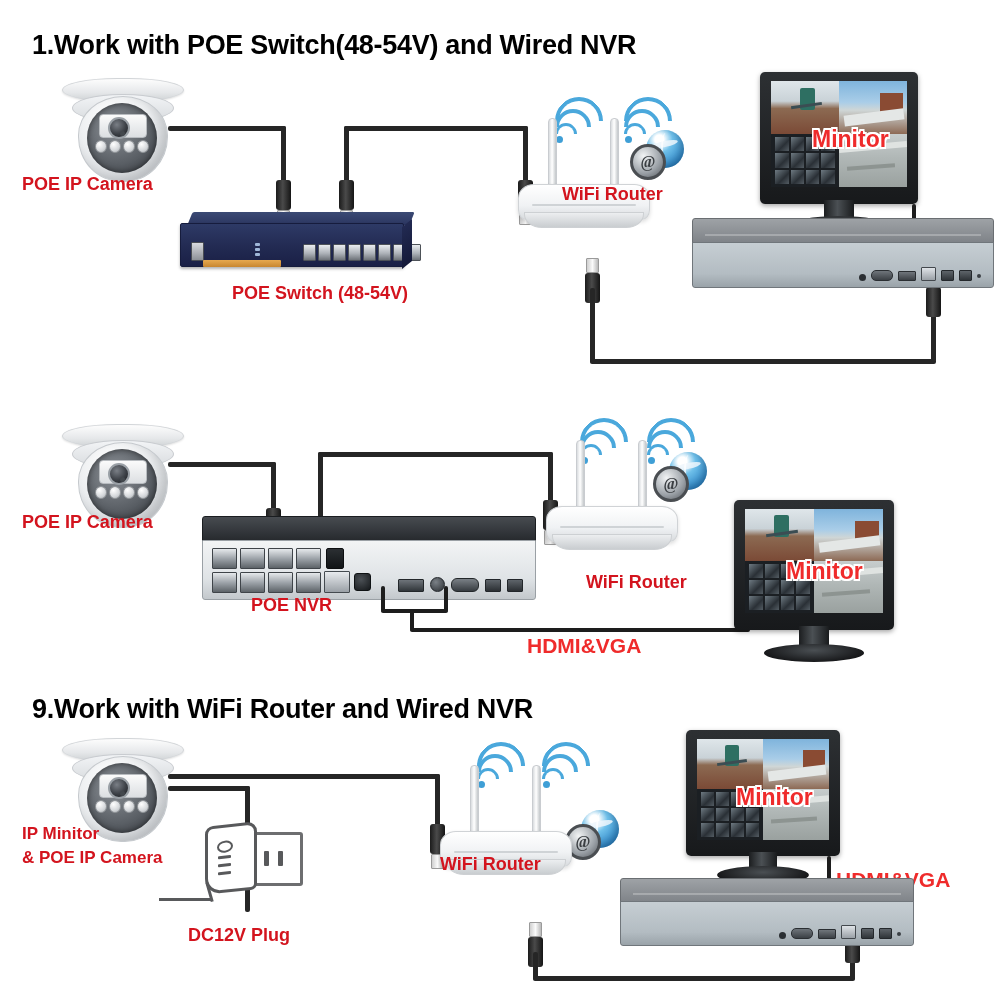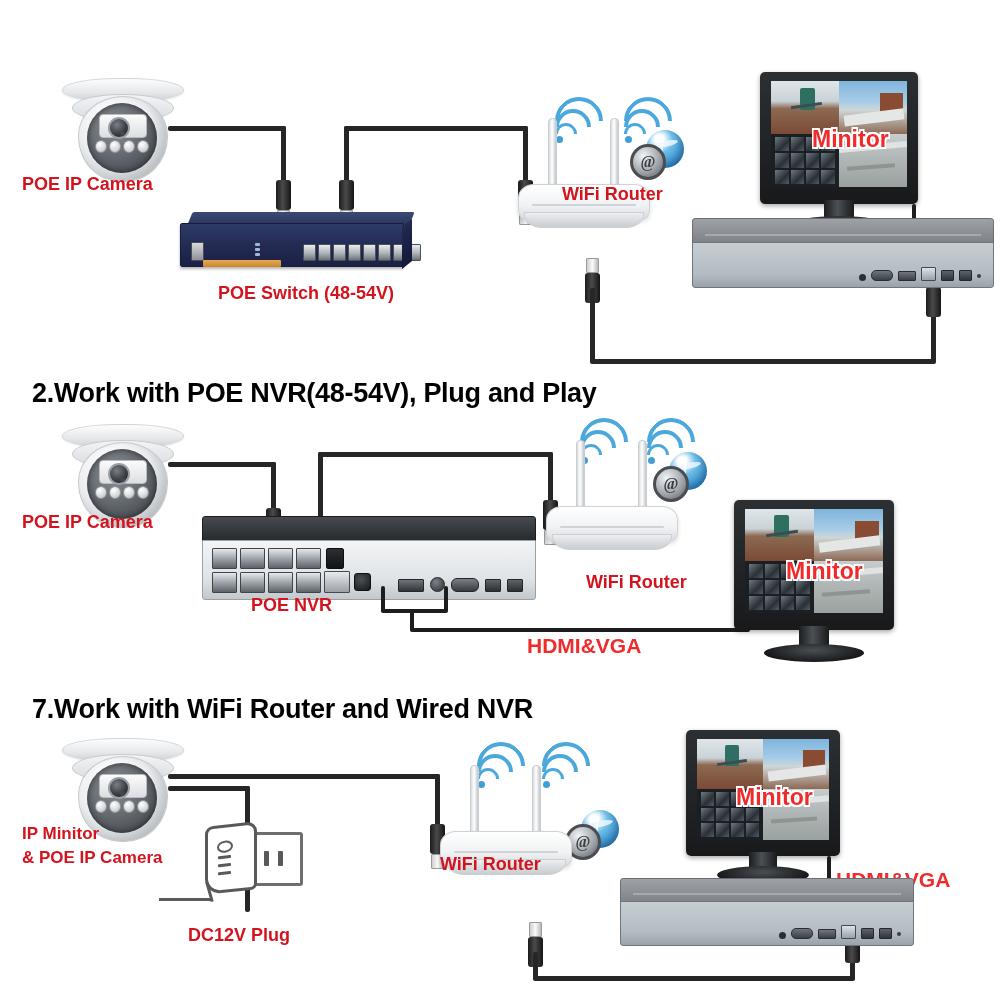"1.Work with POE Switch(48-54V) and" div.abs { html: none -> <div>1.Work with POE Switch(48-54V) and Wired NVR</div> }
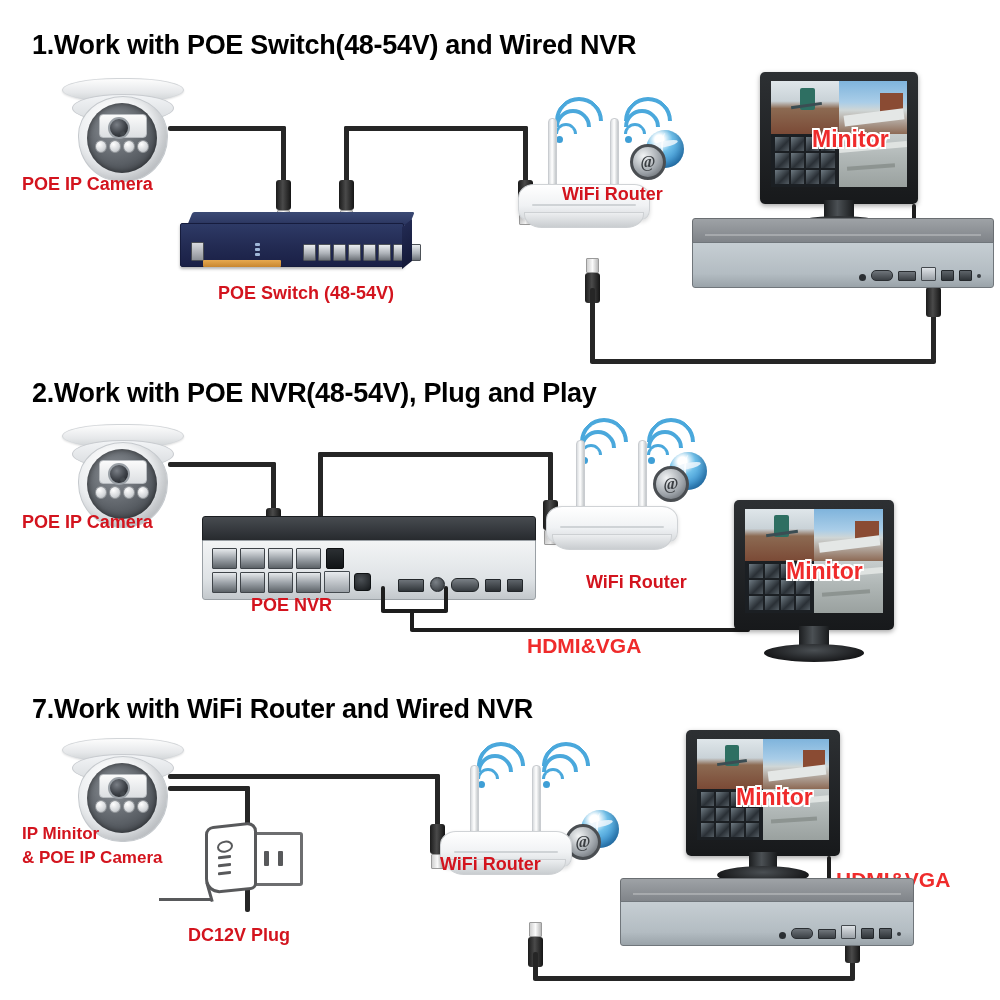"POE Switch (48-54V)" div.abs { left: 218px -> 232px }
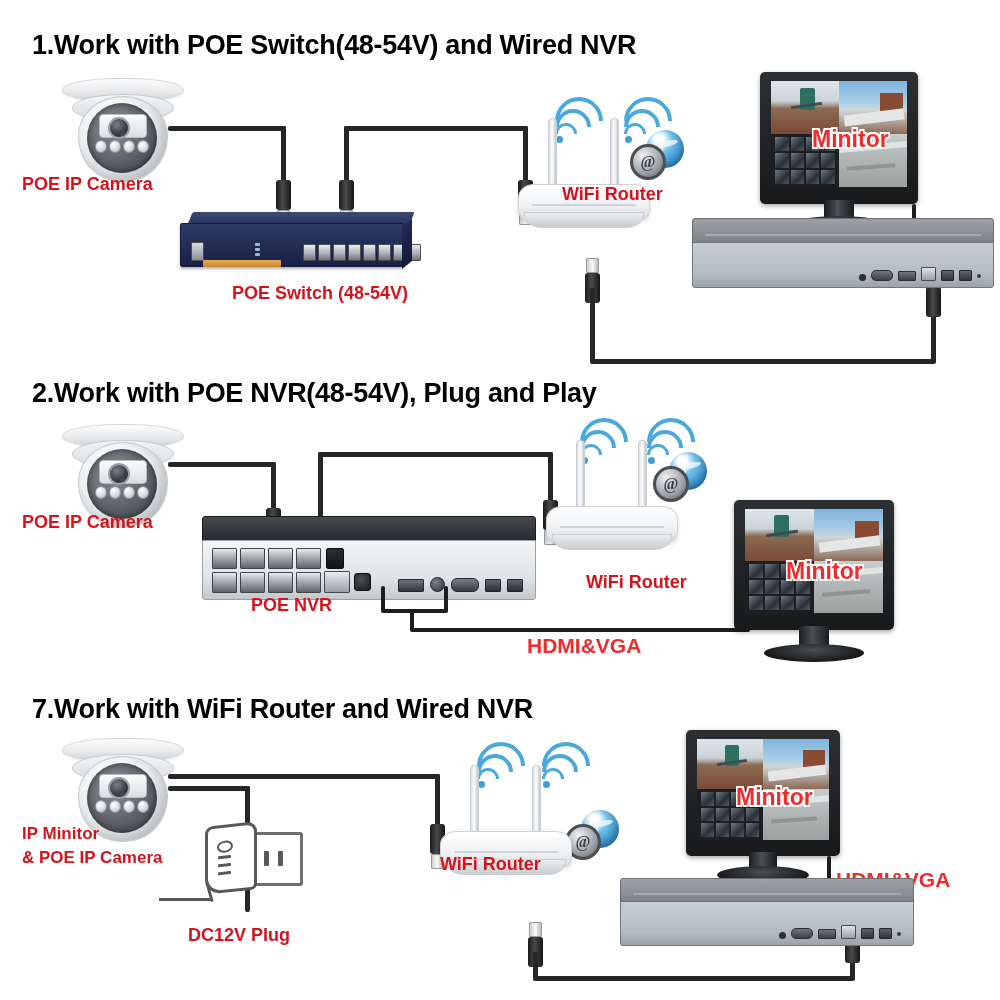"2.Work with POE NVR(48-54V), Plug" div.abs { html: <div>2.Work with POE NVR(48-54V), Plug and Play</div> -> none }
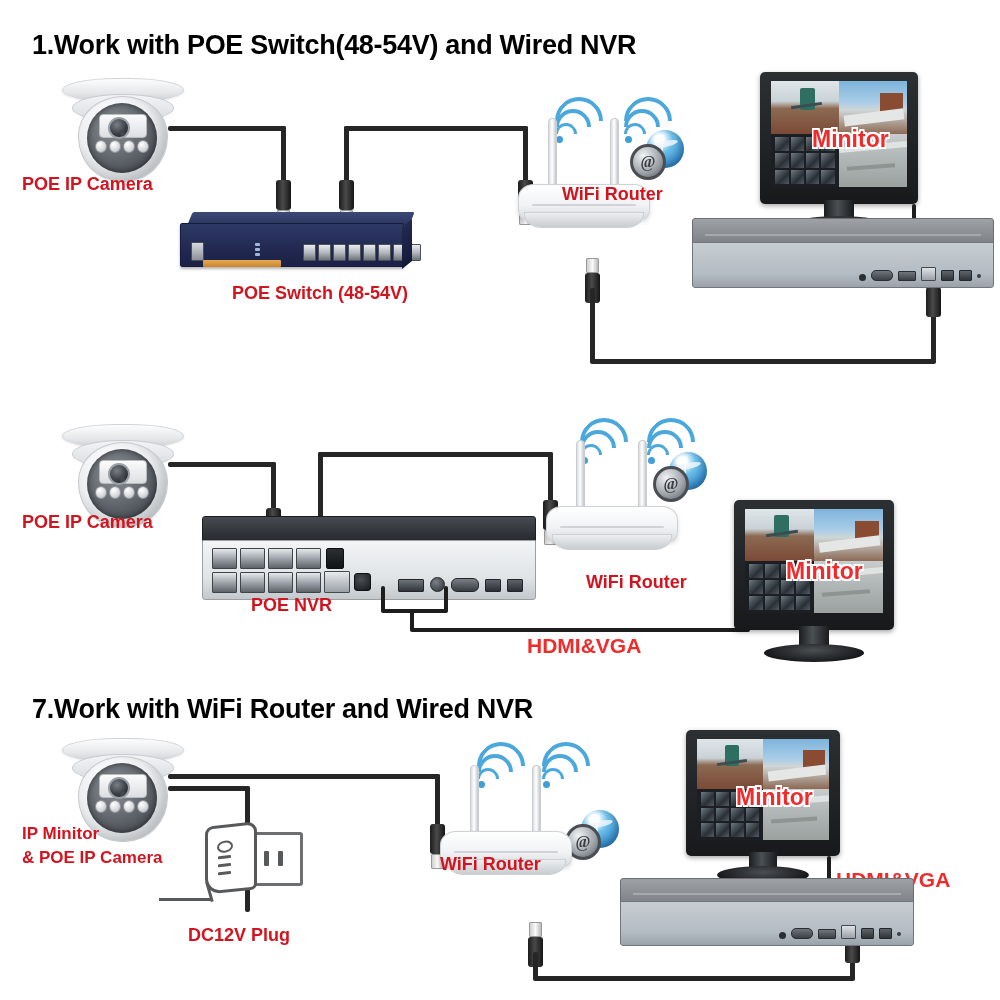"7.Work with WiFi Router and" div.abs { text: 7.Work -> 9.Work }
